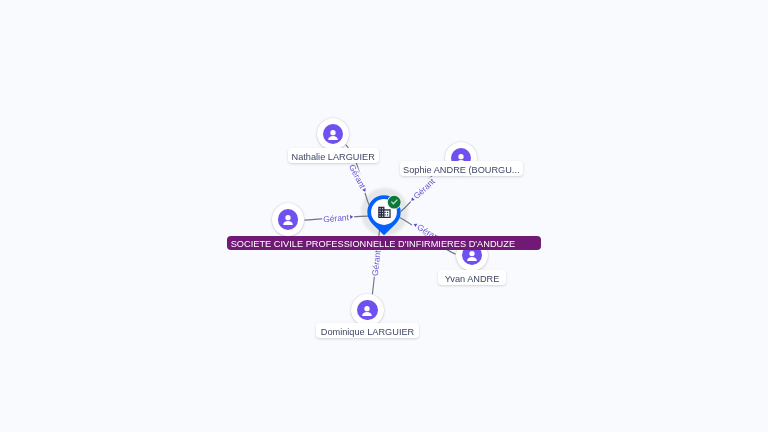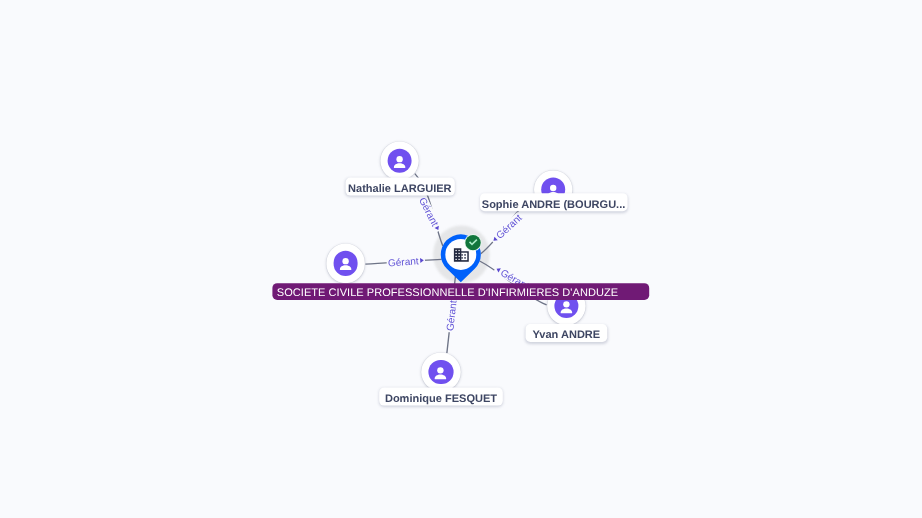"Nathalie LARGUIER" .nlabel { font-weight: bold -> none }
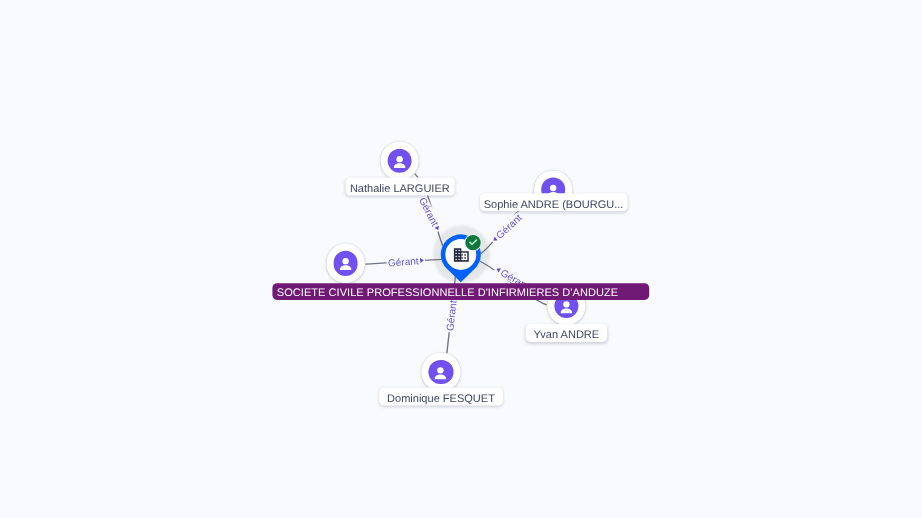"Dominique FESQUET" div.nlabel { text: FESQUET -> LARGUIER }
